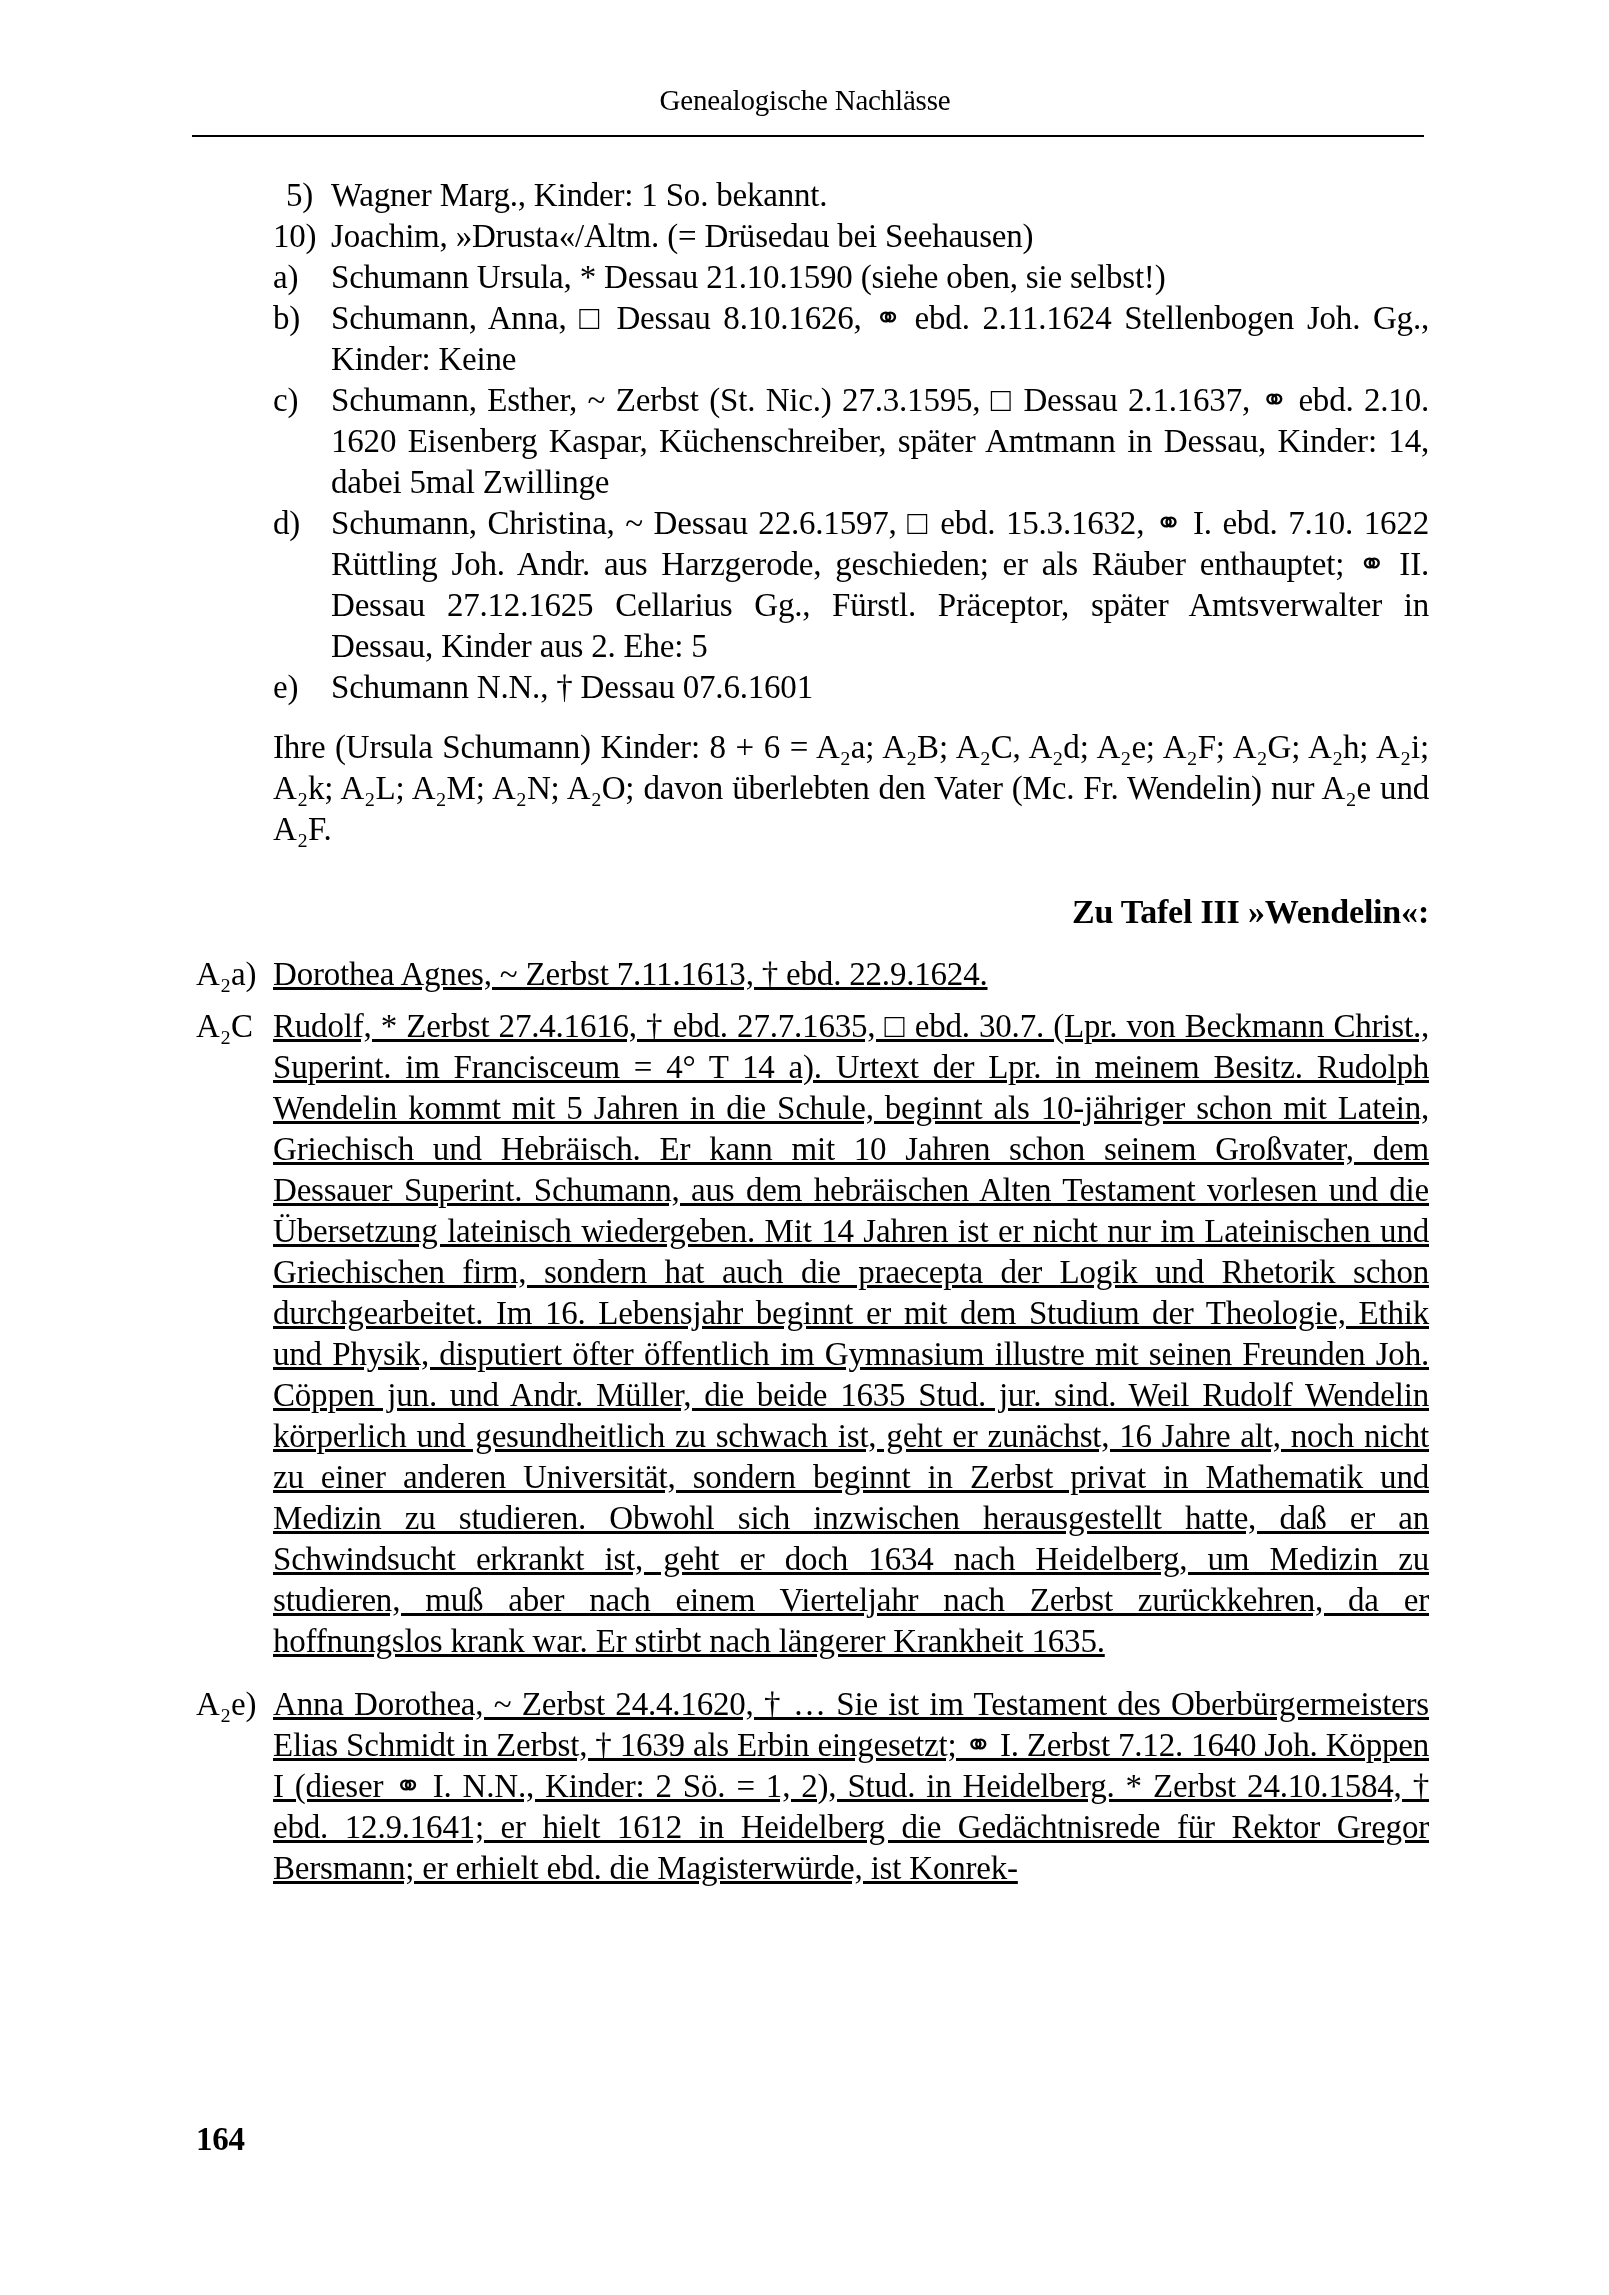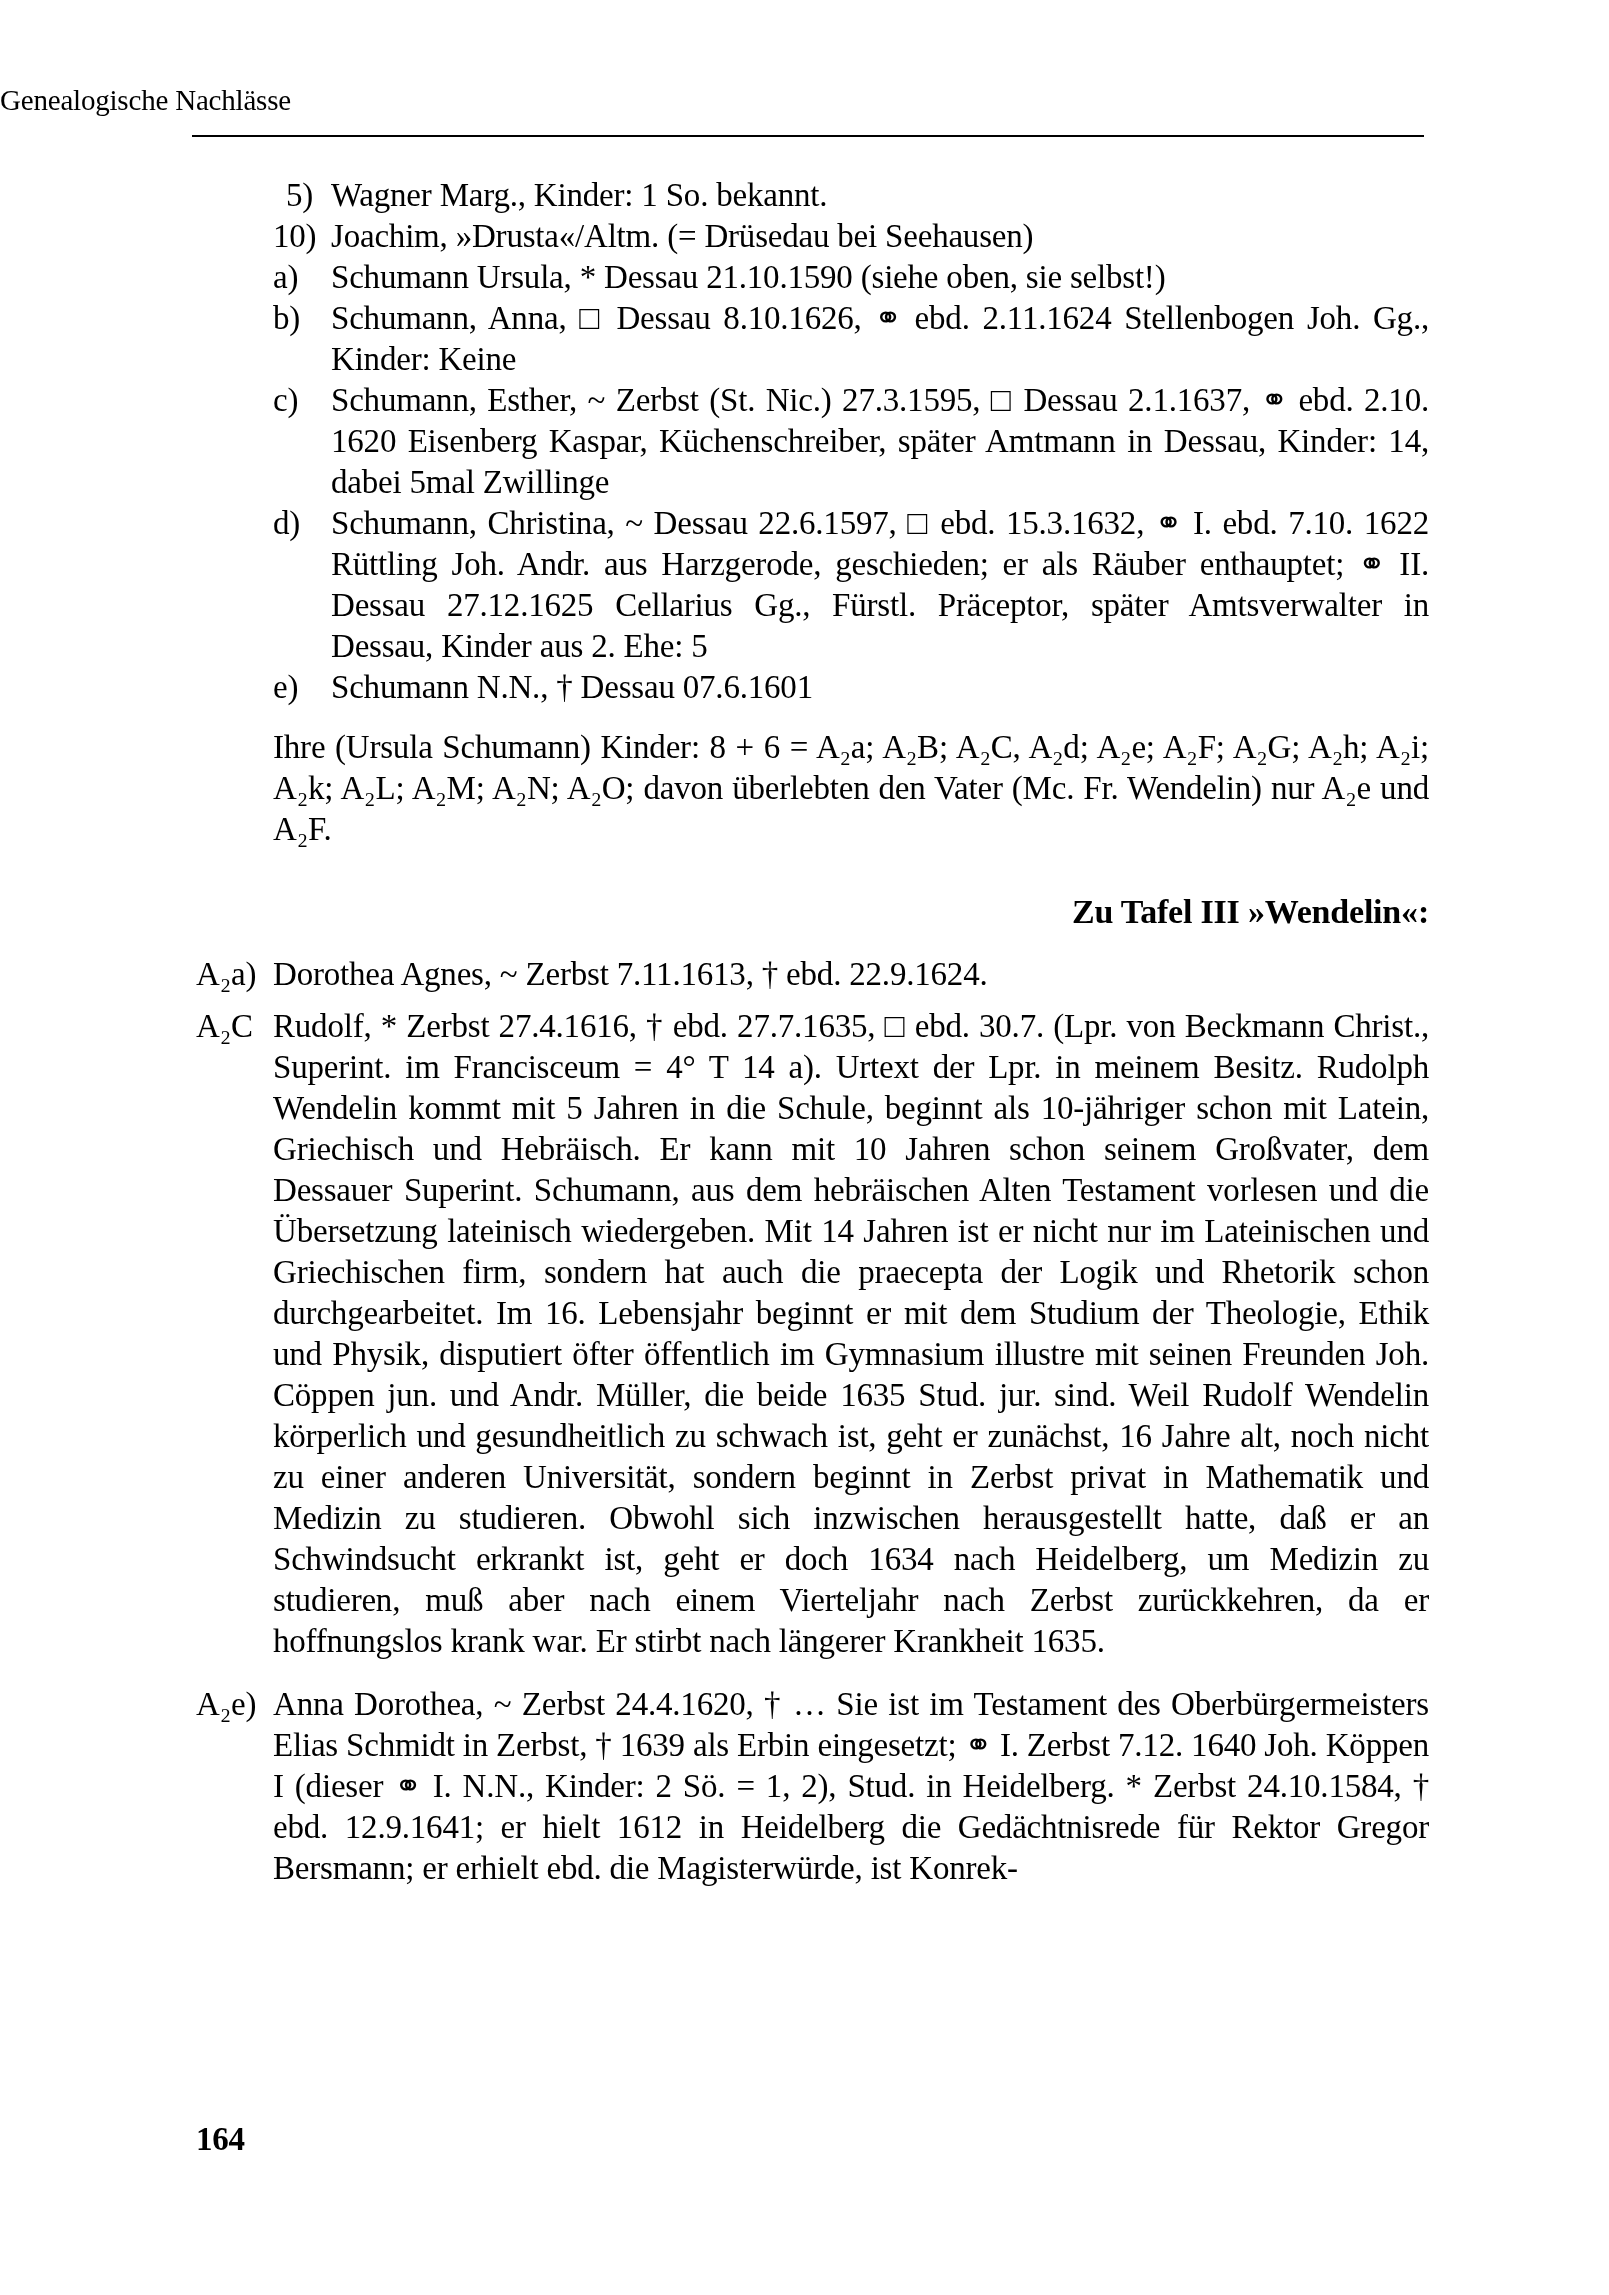"Genealogische Nachlässe" .running-head { text-align: none -> center }
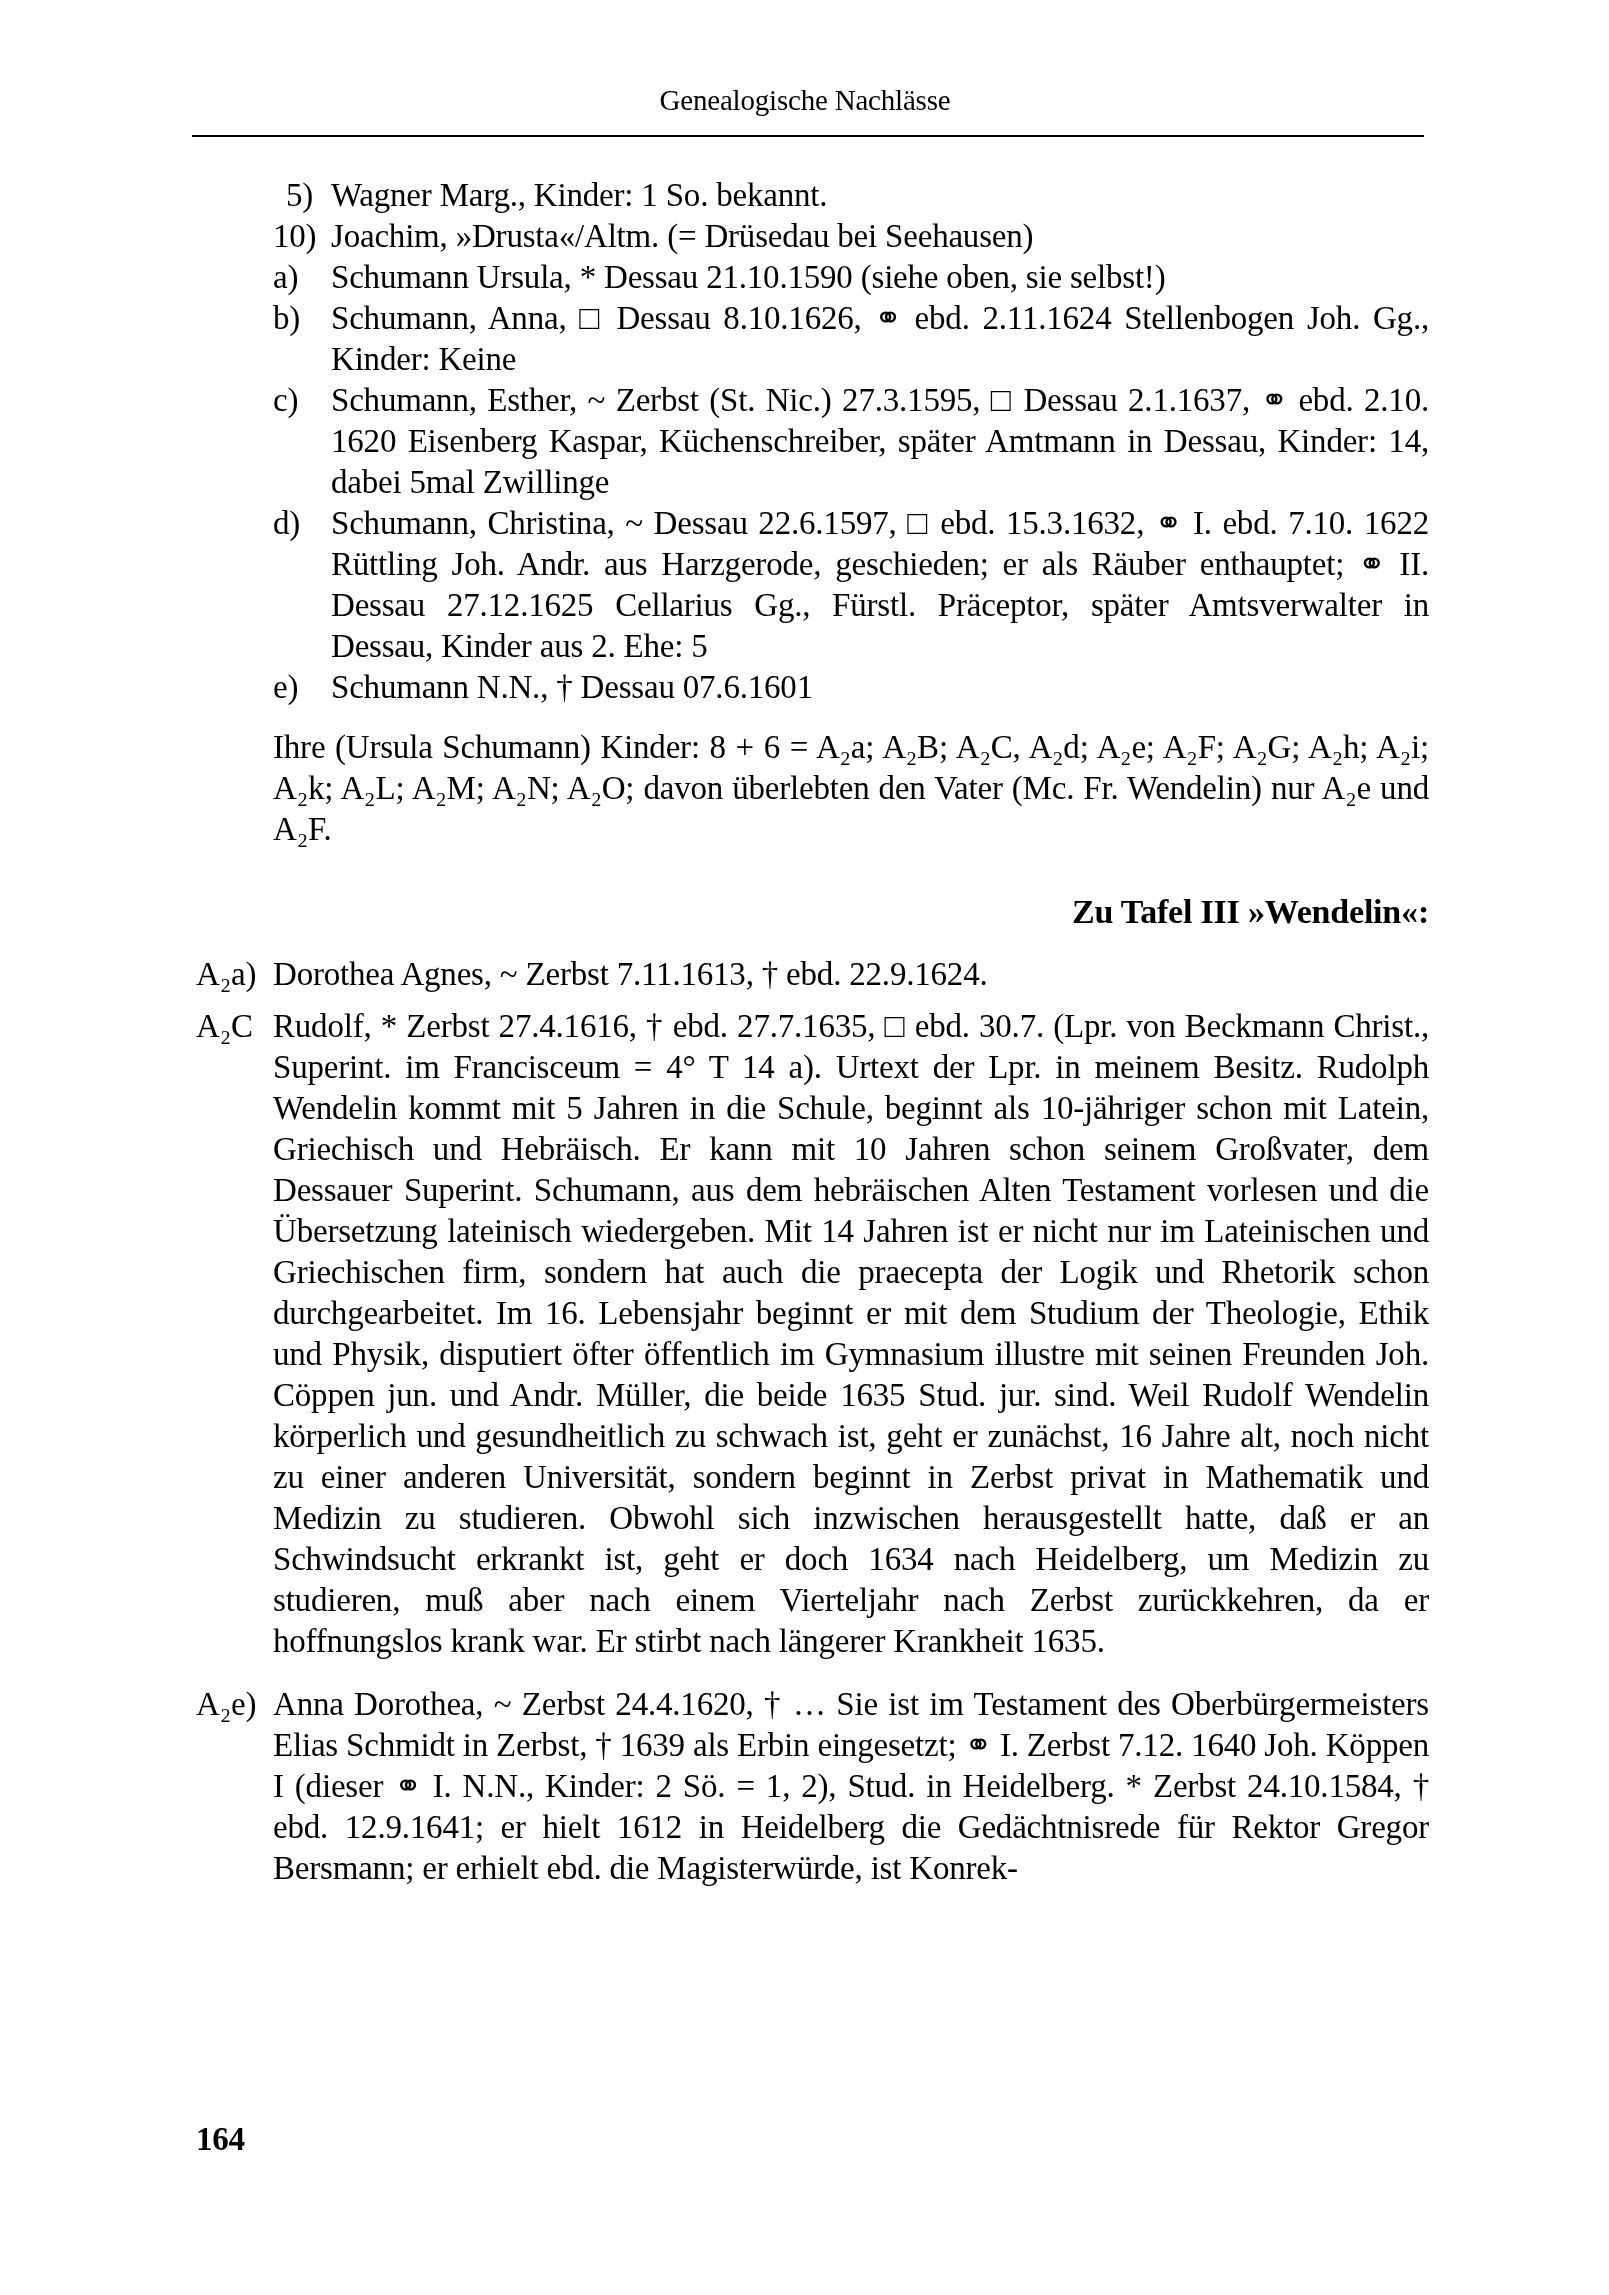"A₂a) Dorothea Agnes, ~ Zerbst" .entry { text-decoration: none -> underline }
